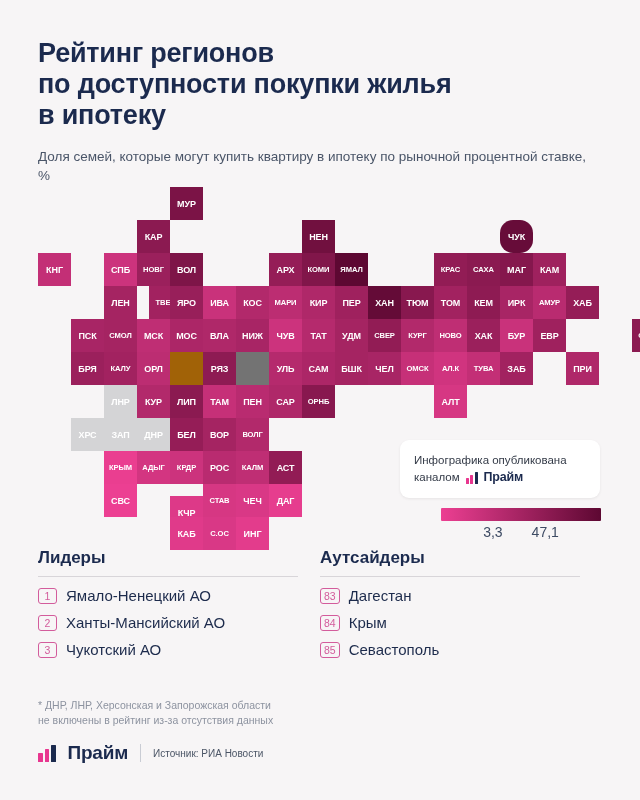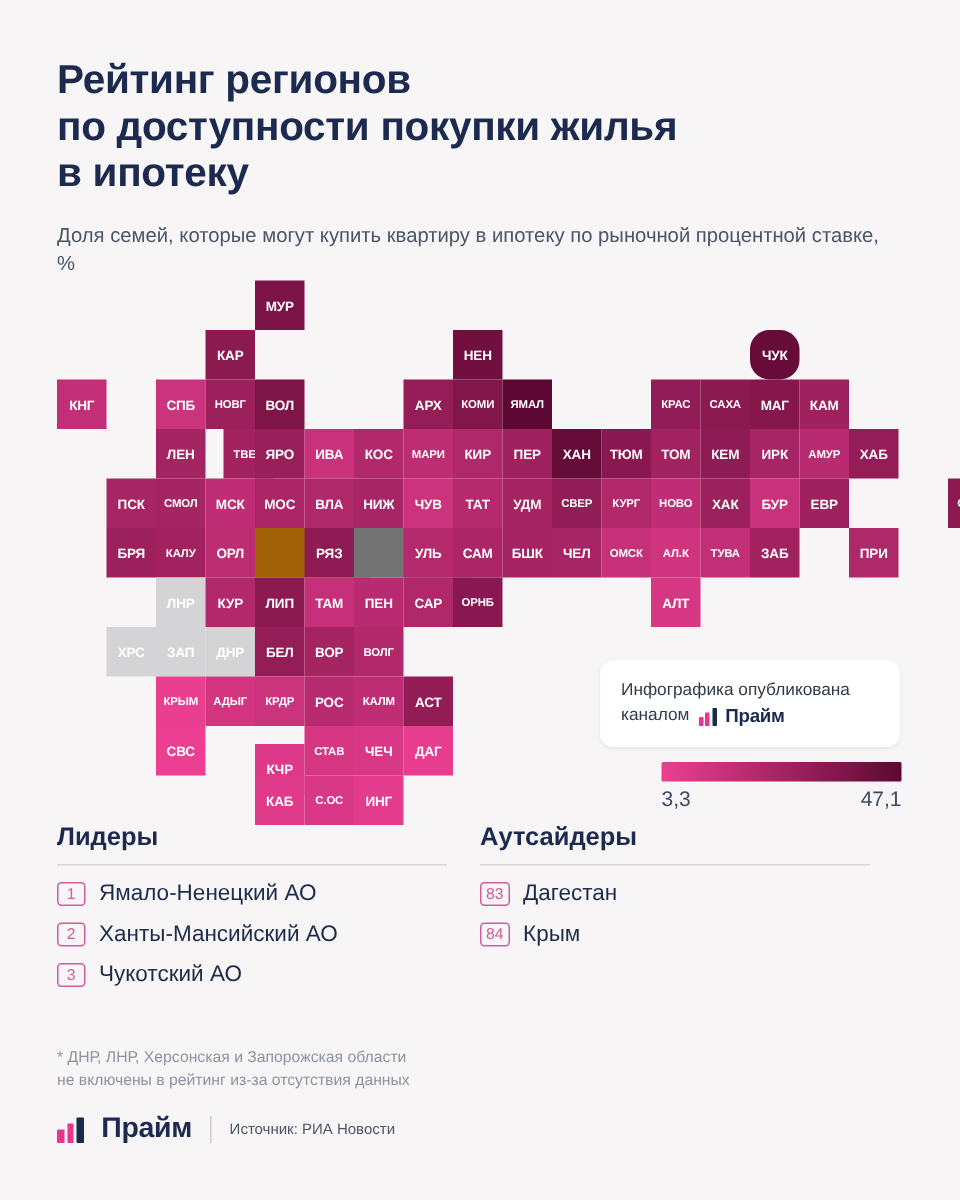"3,3" .legend-labels { justify-content: space-between -> center }
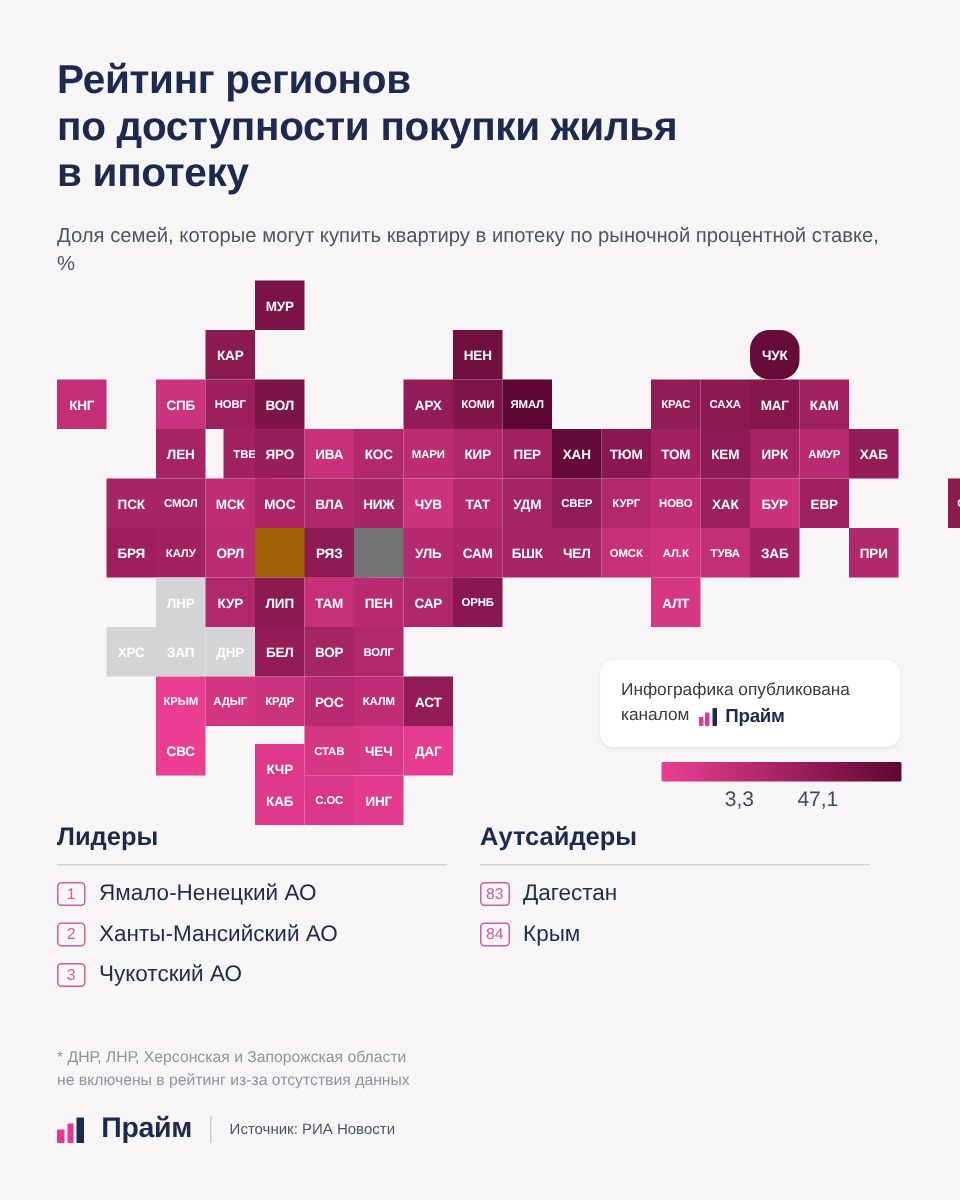"85" div.row { html: none -> <div> <span>85</span> <span>Севастополь</span> </div> }
